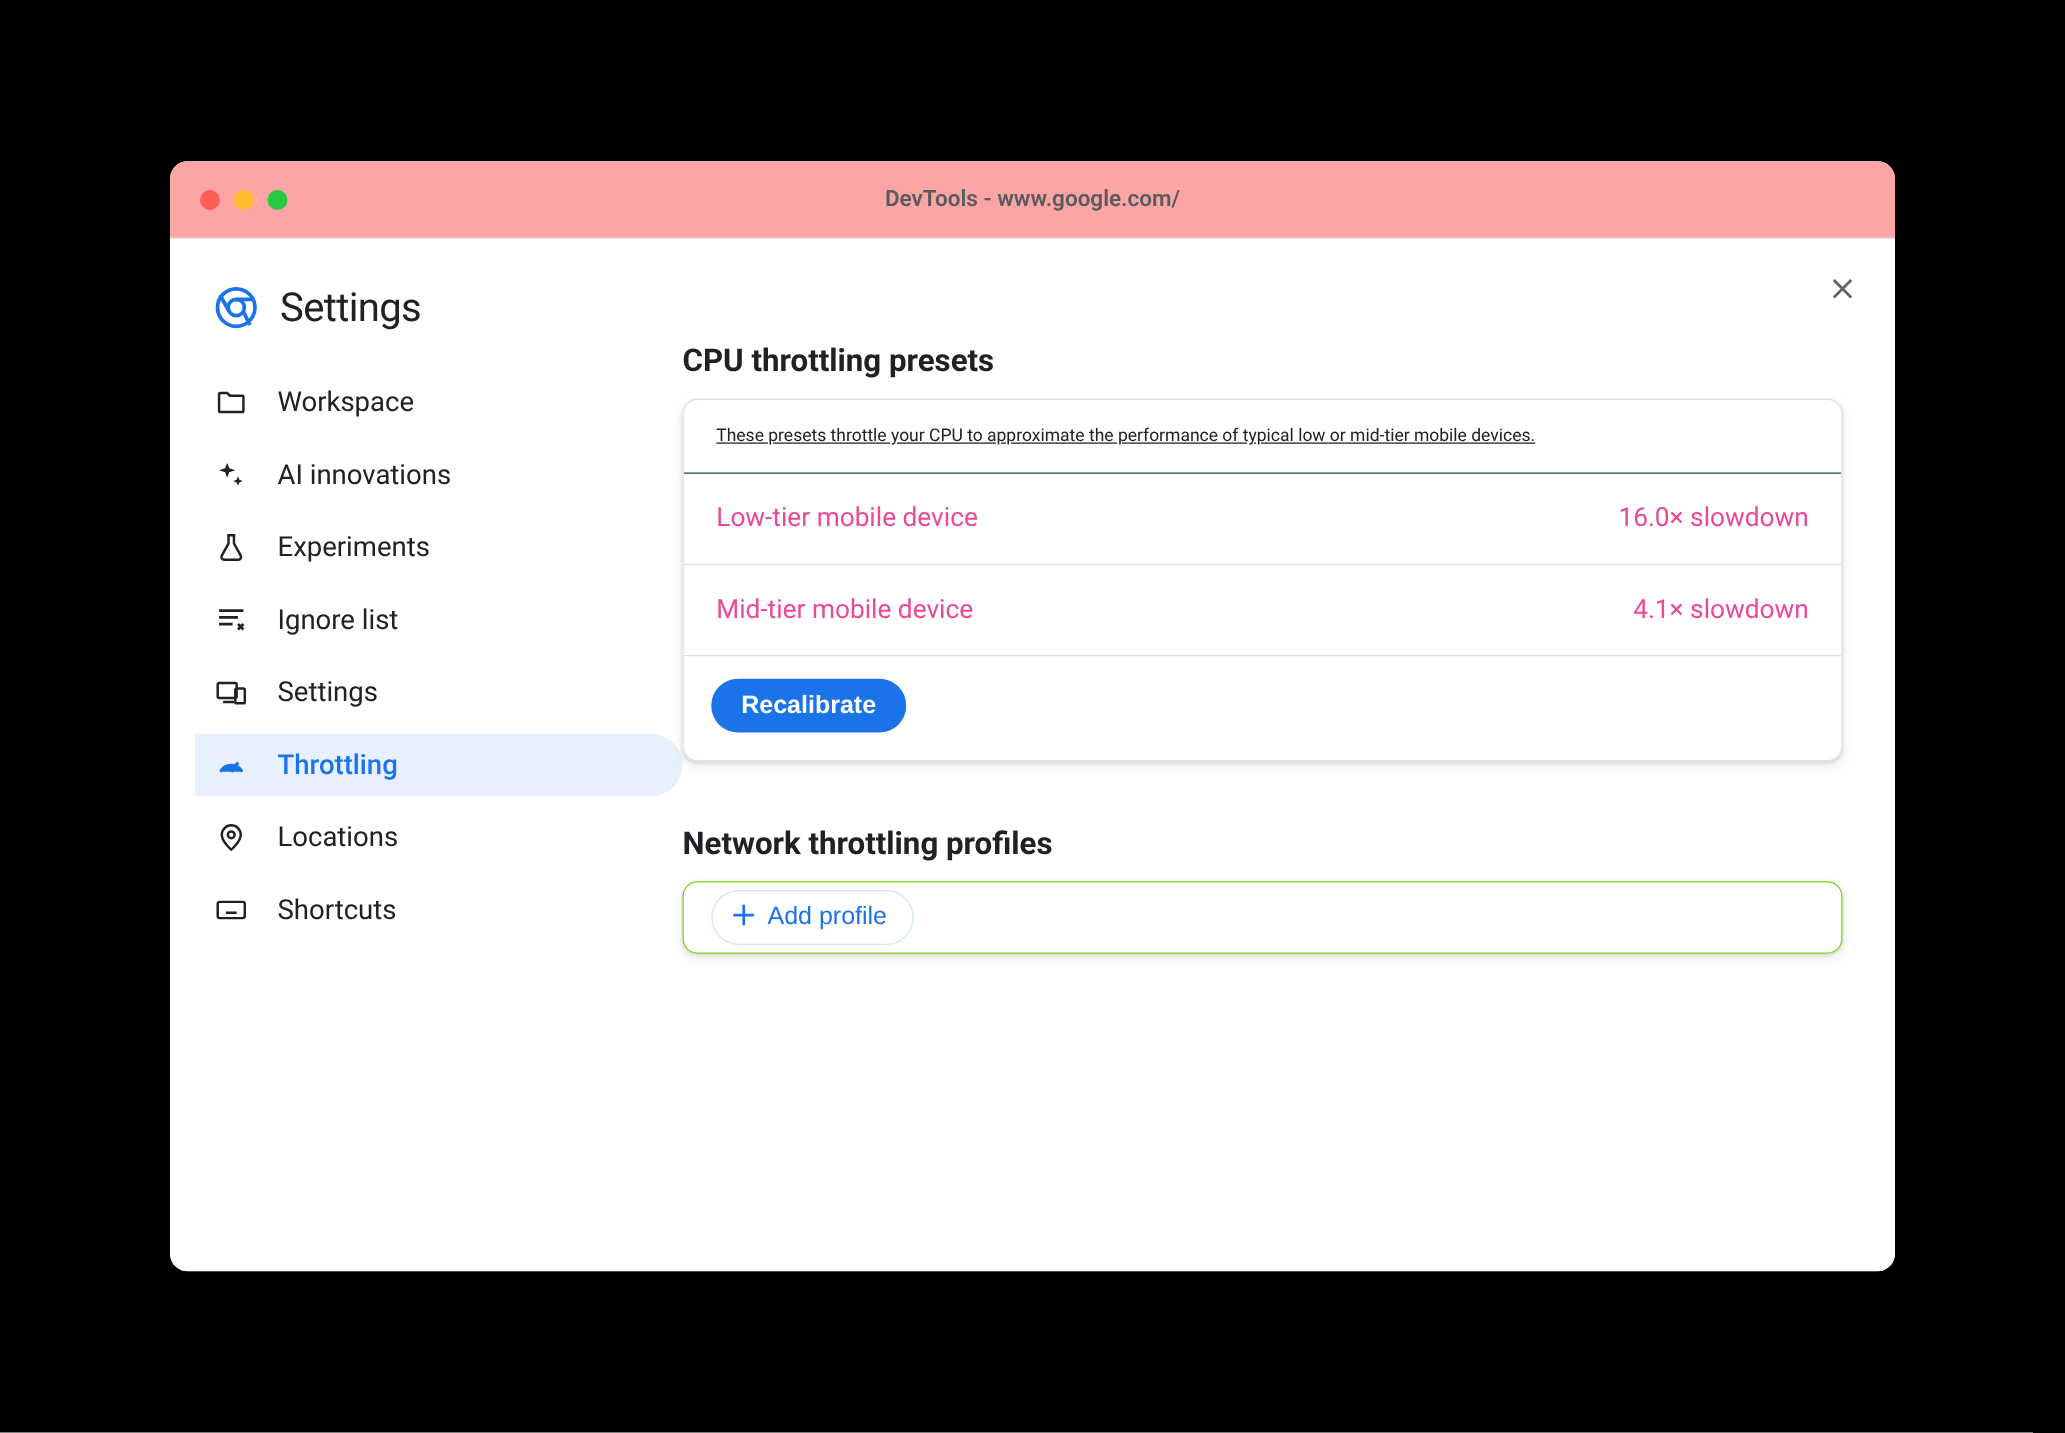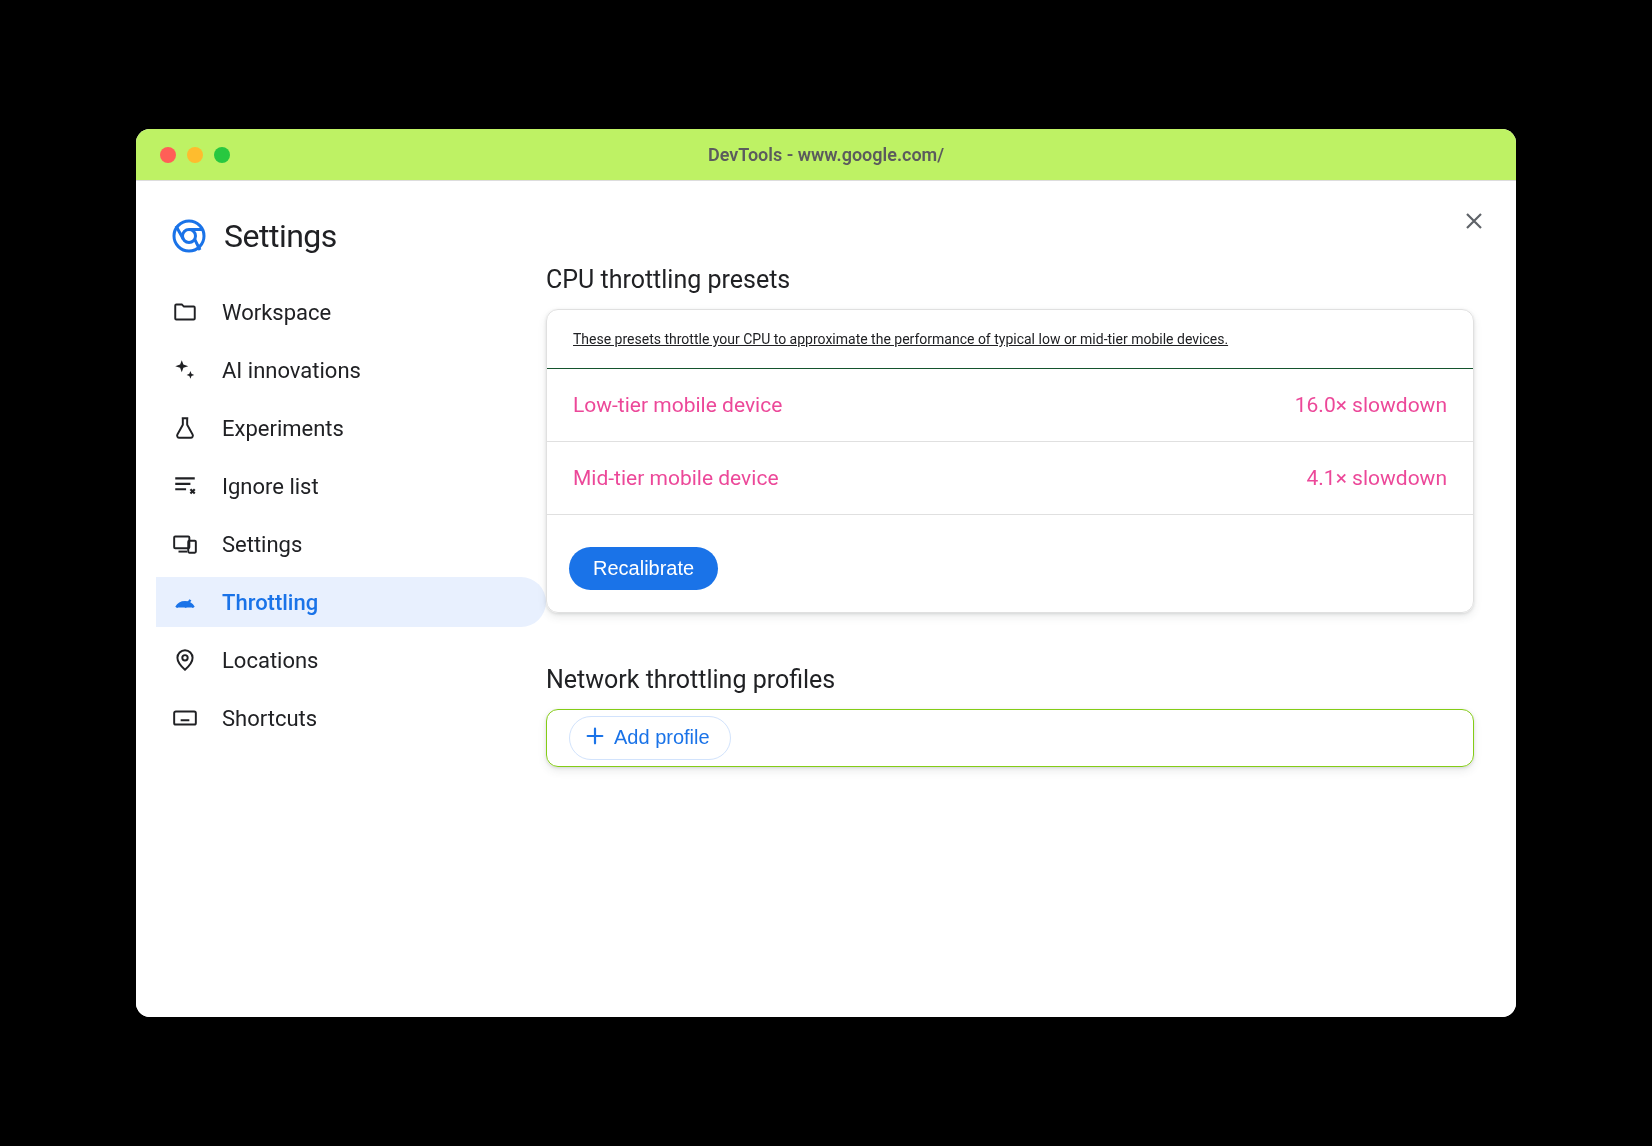"DevTools - www.google.com/" .titlebar { background: #bef264 -> #fca5a5; height: 52px -> 62px }
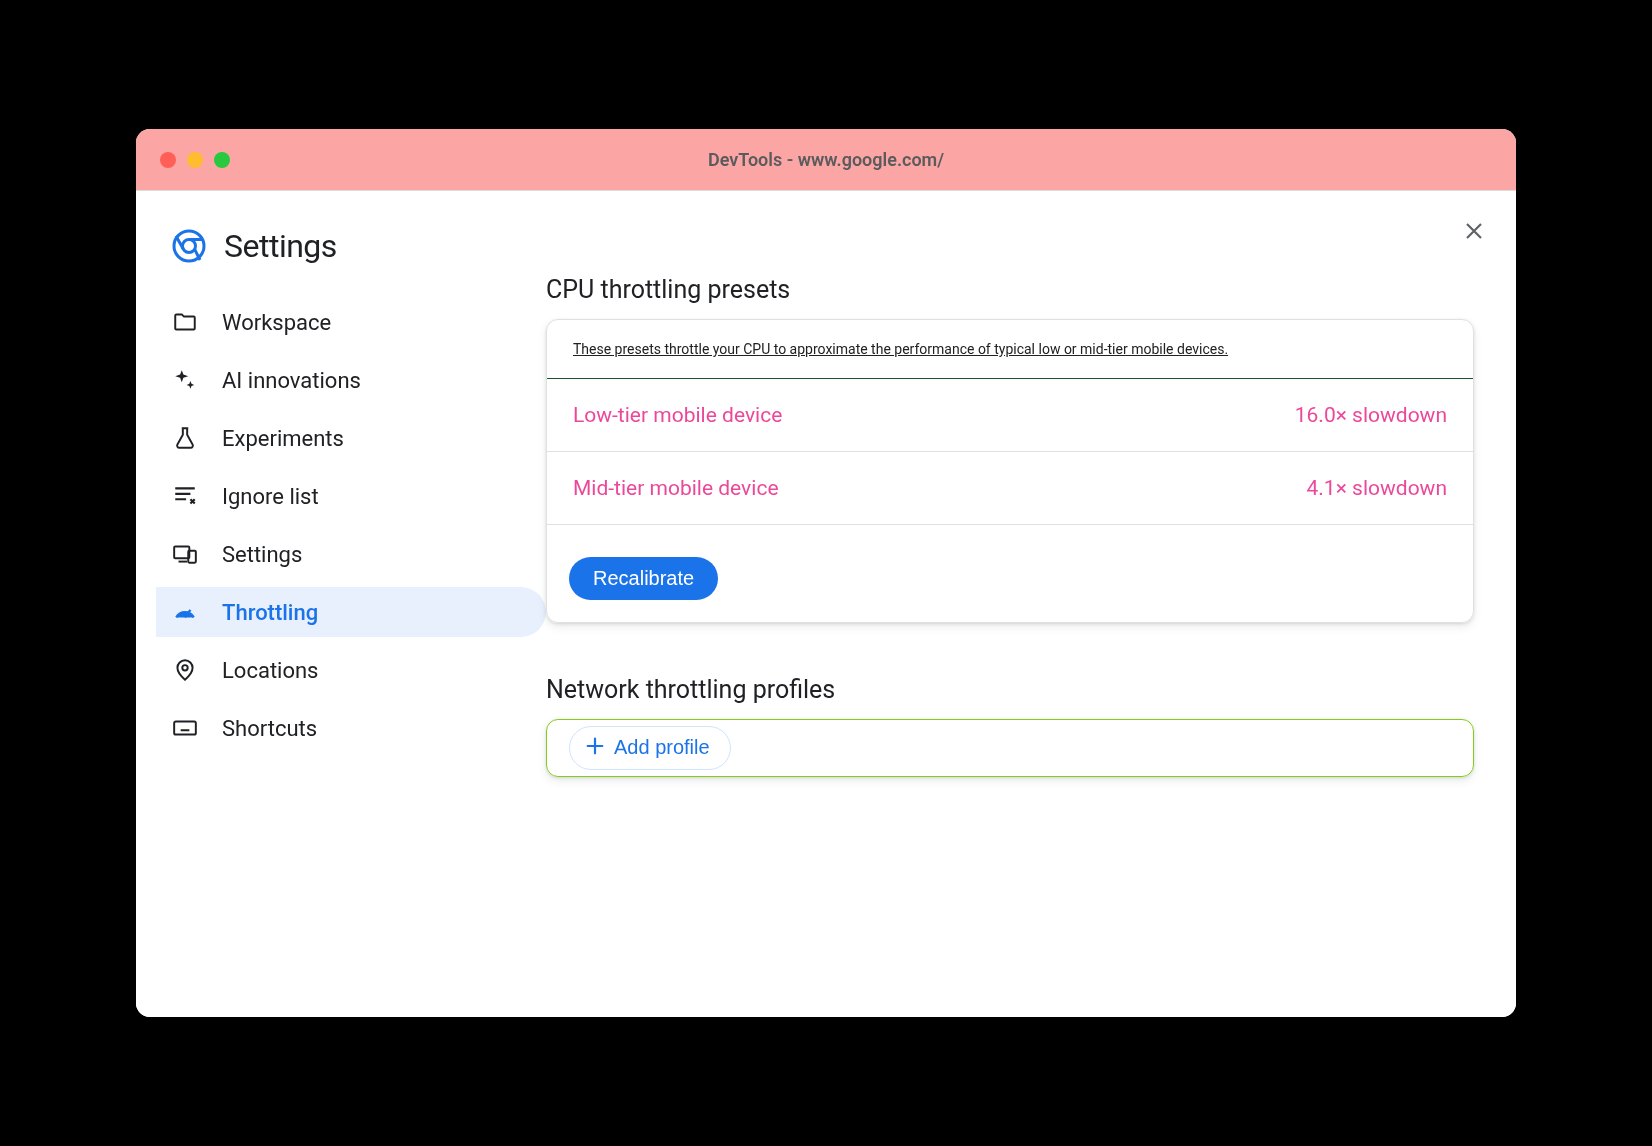"CPU throttling presets" .section-title { font-weight: 400 -> 700 }
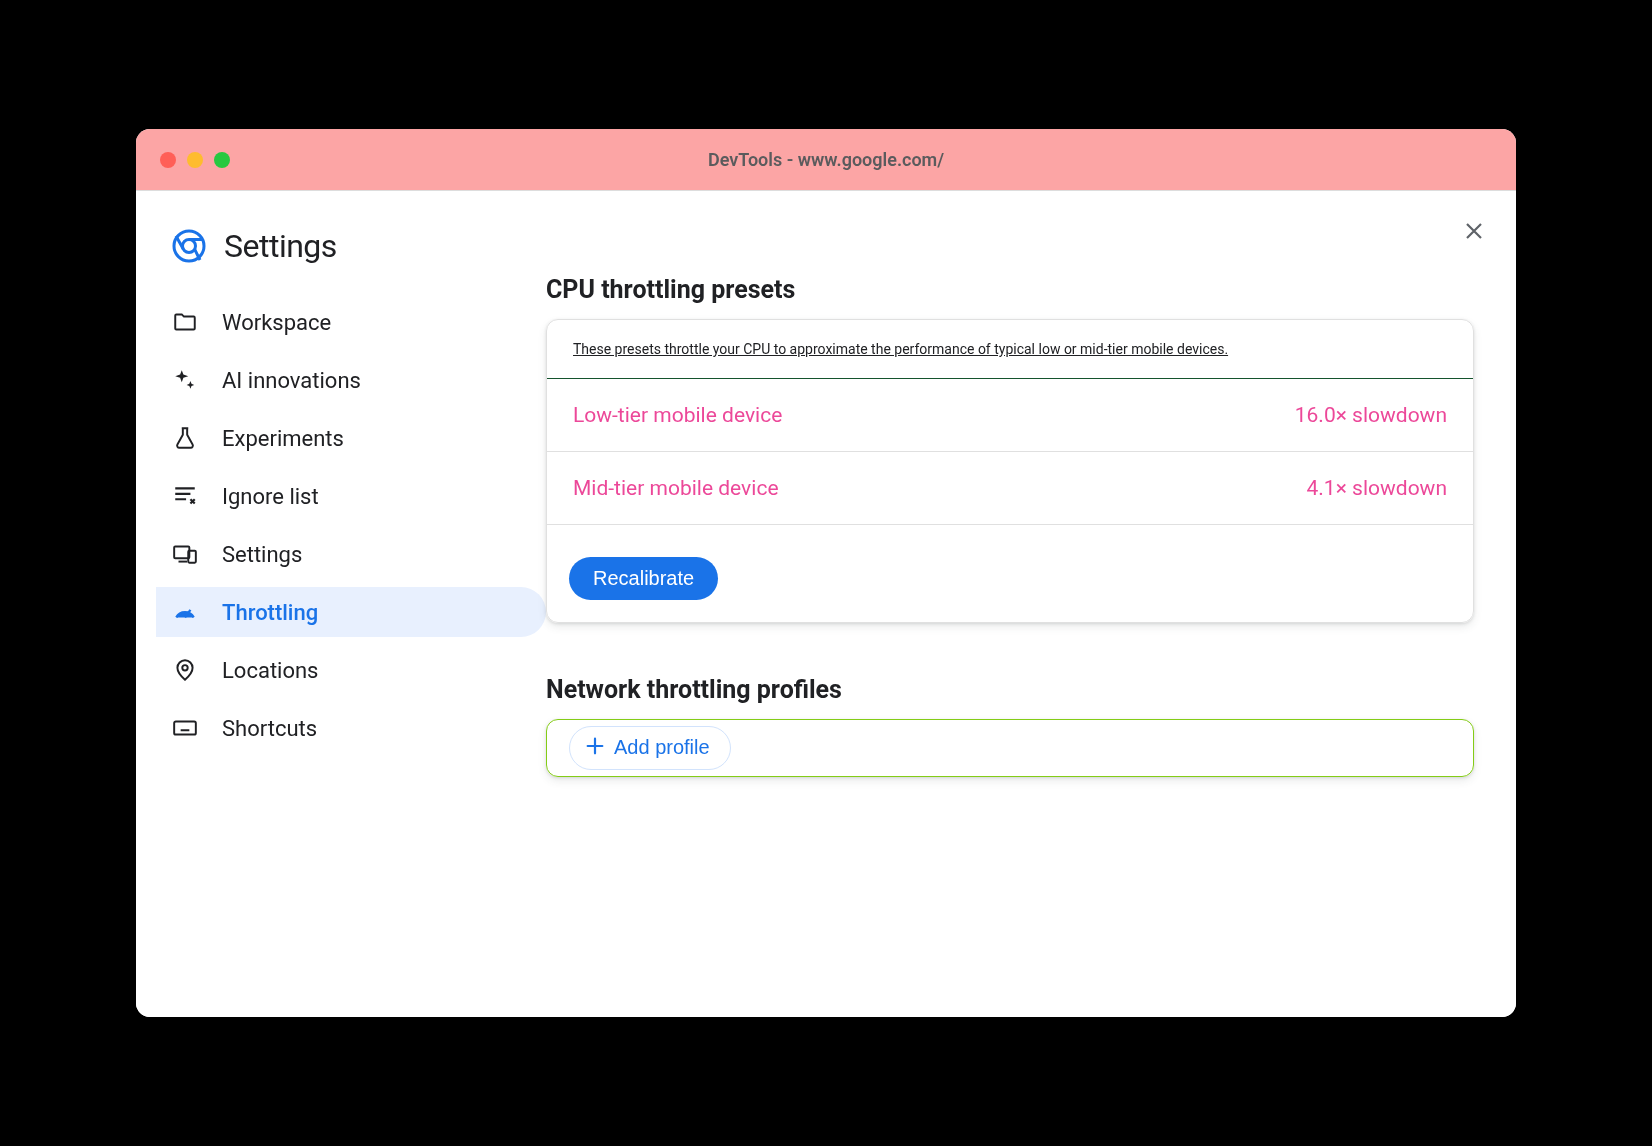"Recalibrate" .btn-primary { font-weight: 400 -> 700; margin-top: 14px -> none }
